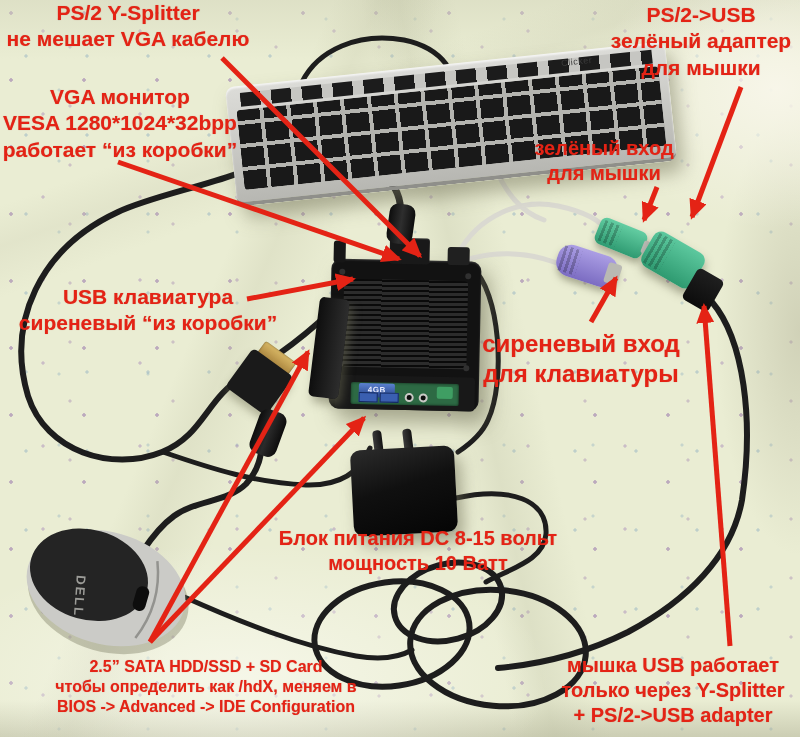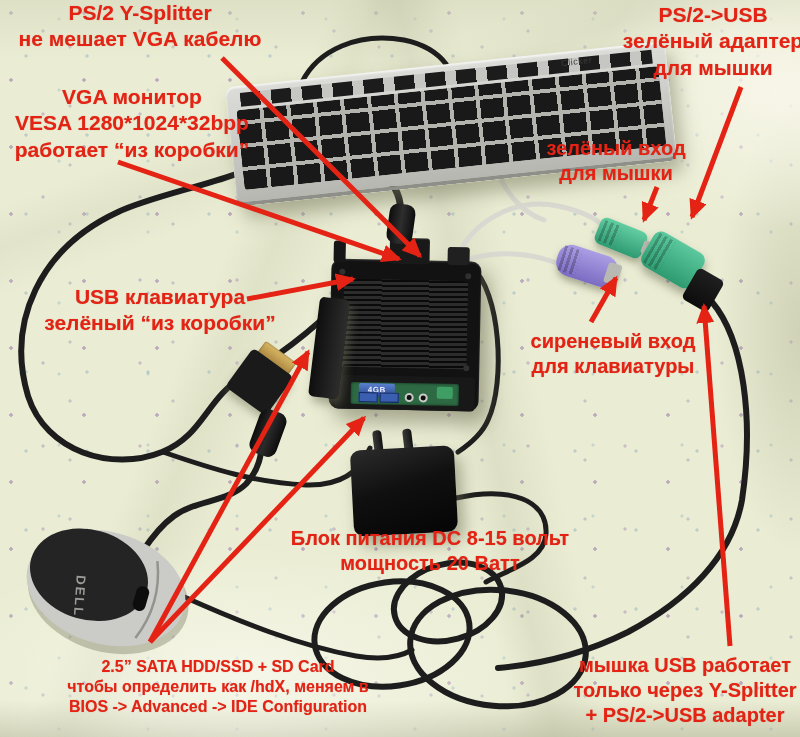"PS/2 Y-Splitter" .ann { padding-left: 12px -> none }
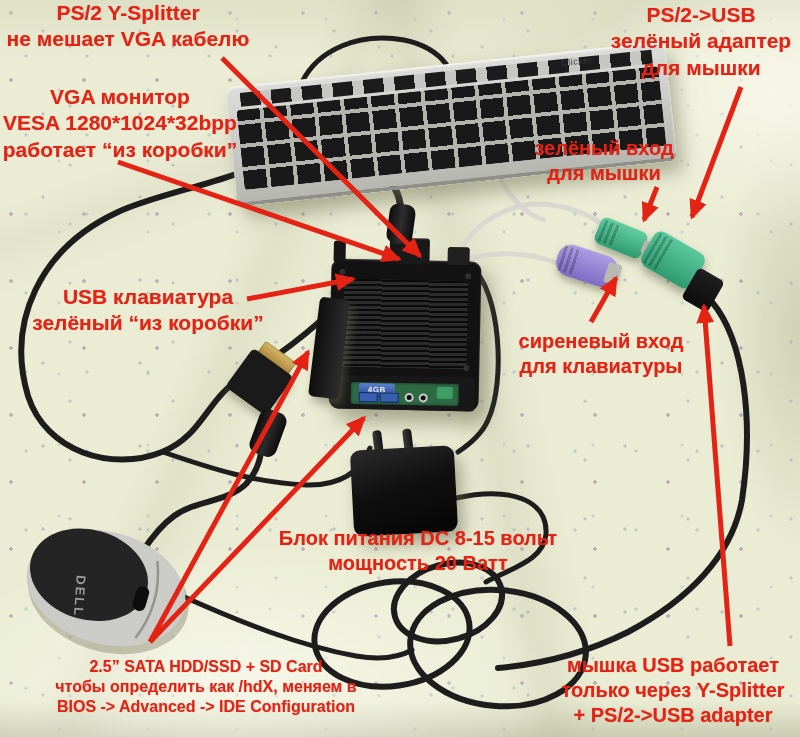"USB клавиатура" div.ann { text: зелёный -> сиреневый }
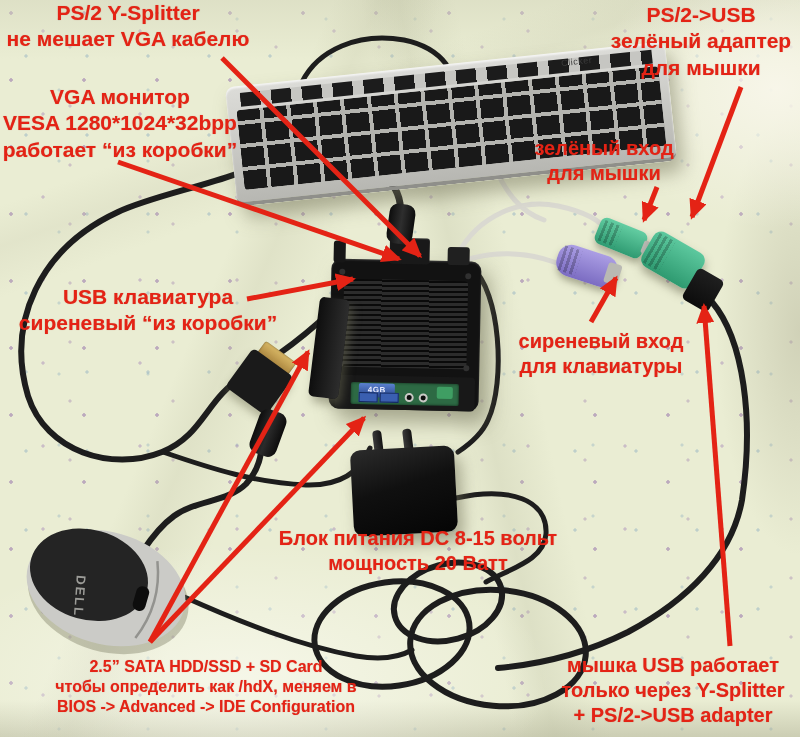"сиреневый вход" #ann-lilac { font-size: 20px -> 24px; left: 502px -> 482px }
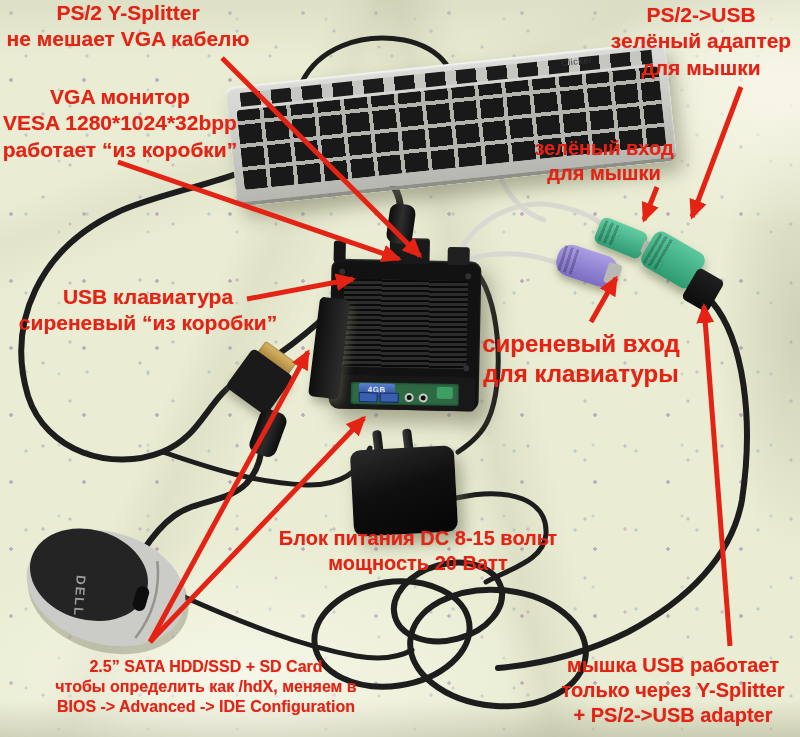"Блок питания DC 8-15 вольт" div.ann { text: 20 -> 10 }
